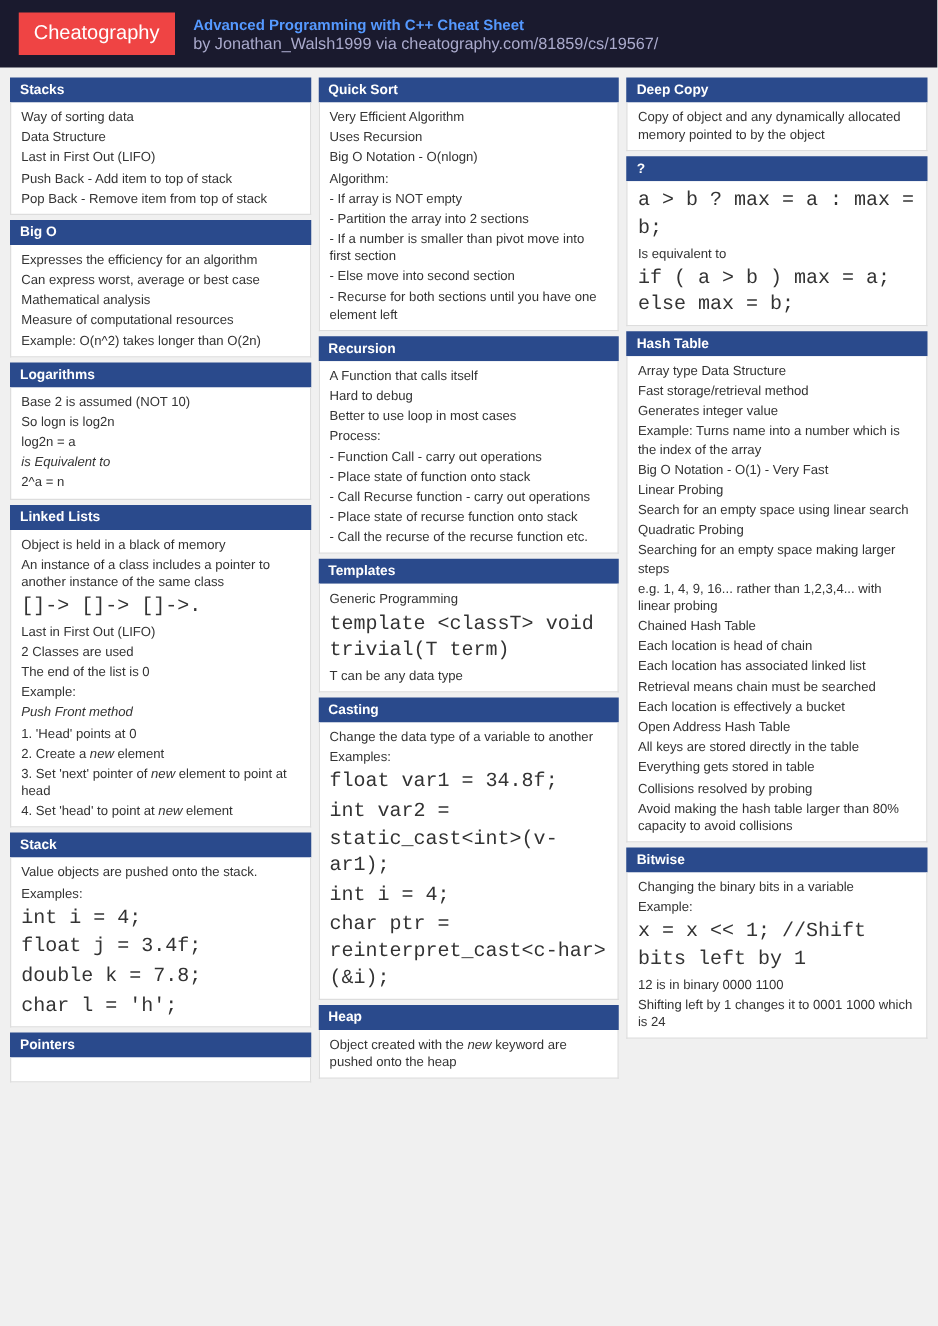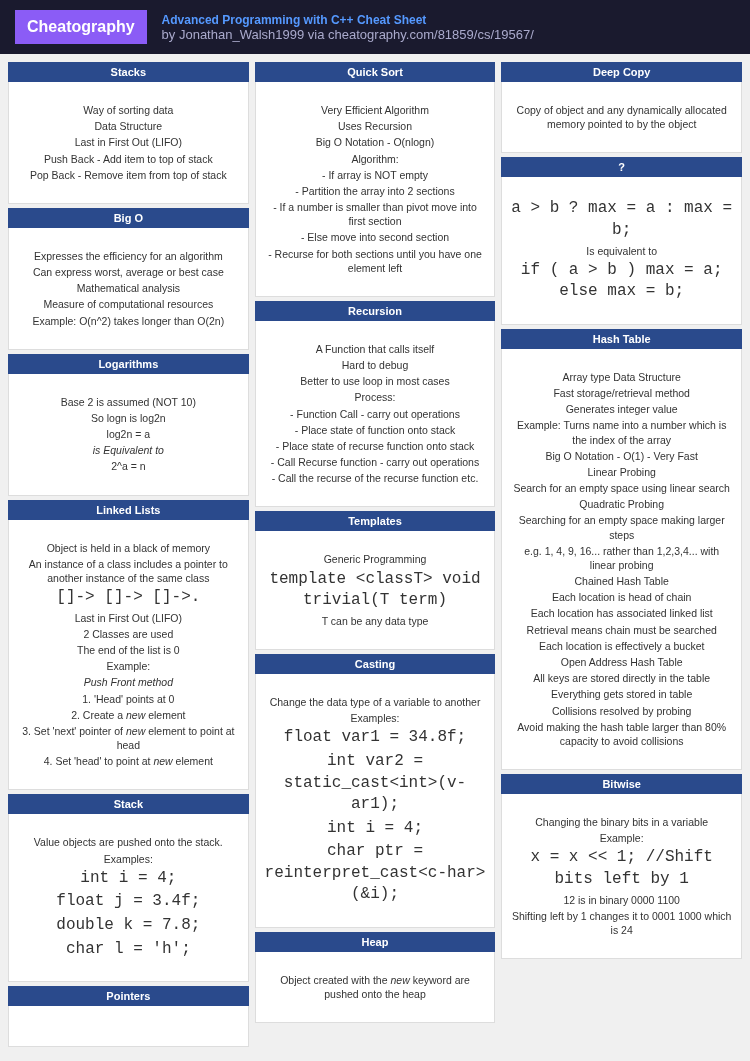"Cheatography" .logo-box { background: #8b5cf6 -> #ef4444; font-weight: bold -> normal }
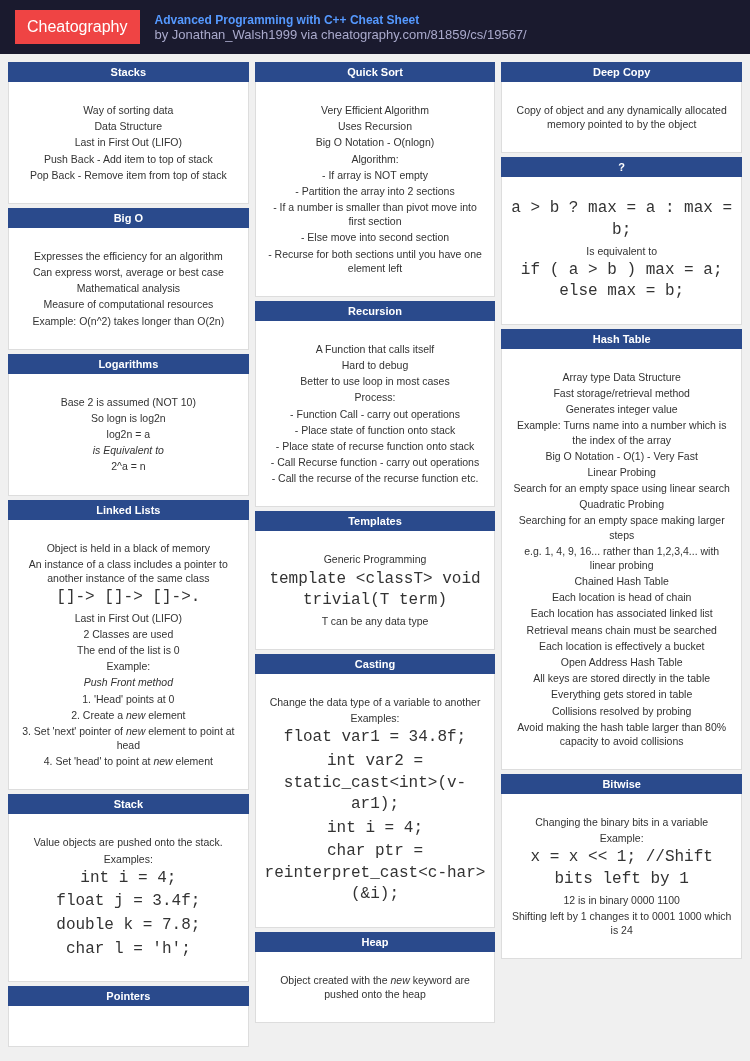"Stacks" .col { text-align: center -> none }
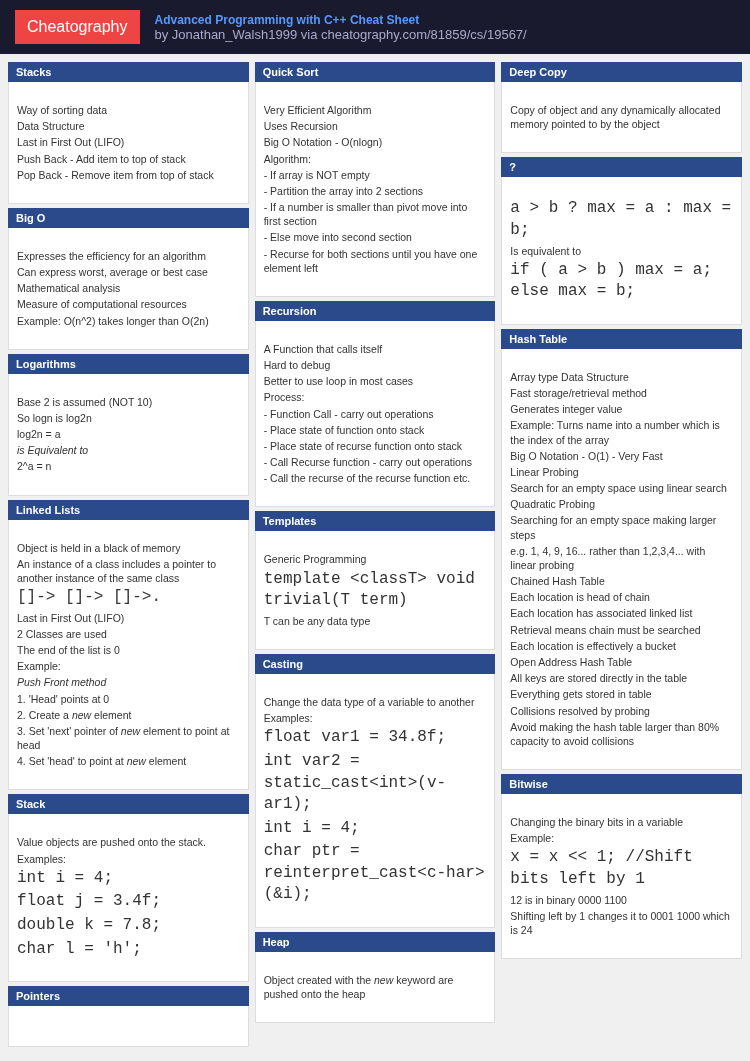"Way of sorting data" .section-content { padding: 20px 8px -> 4px 8px }
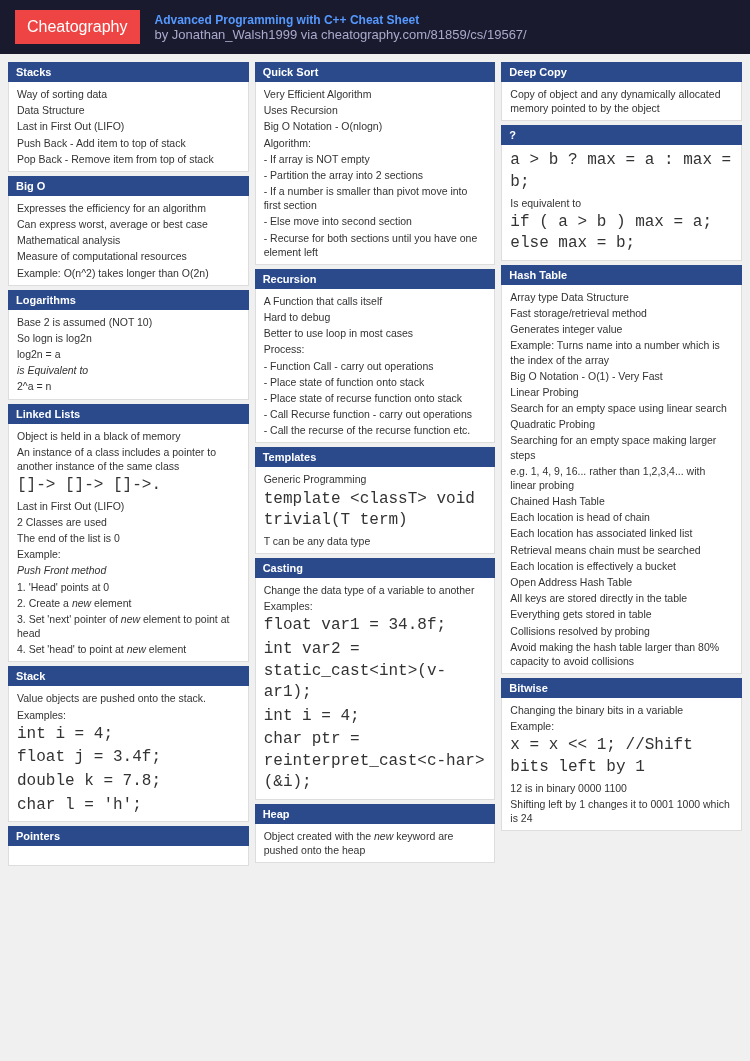"- Place state of recurse" p { order: before "- Call Recurse function -" -> after "- Call Recurse function -" }
